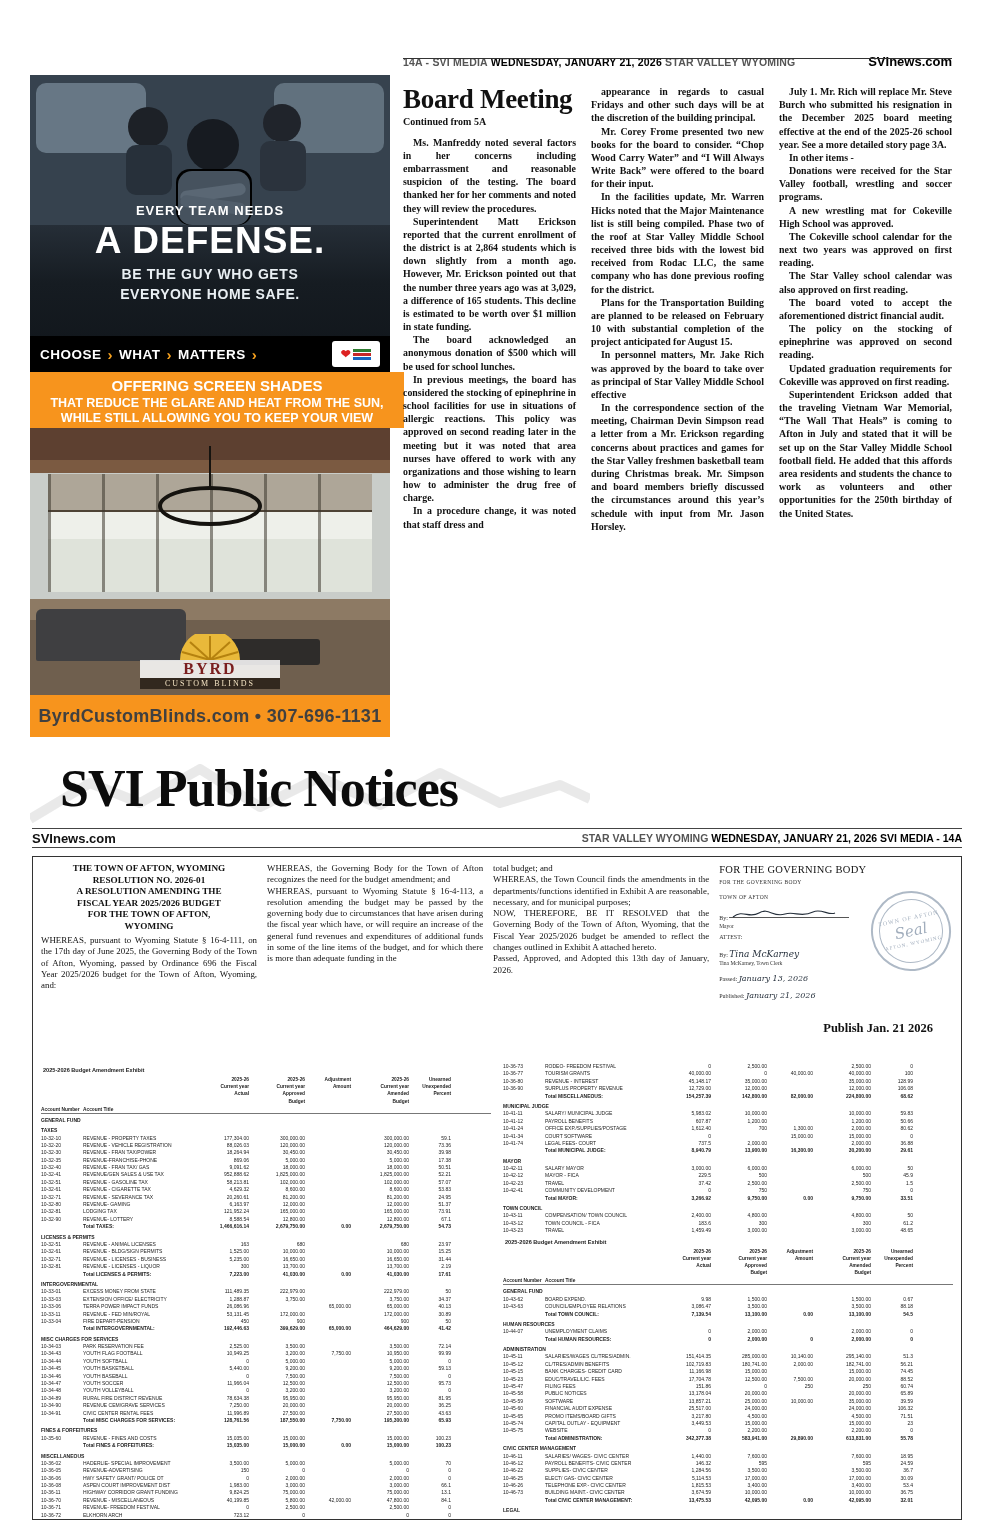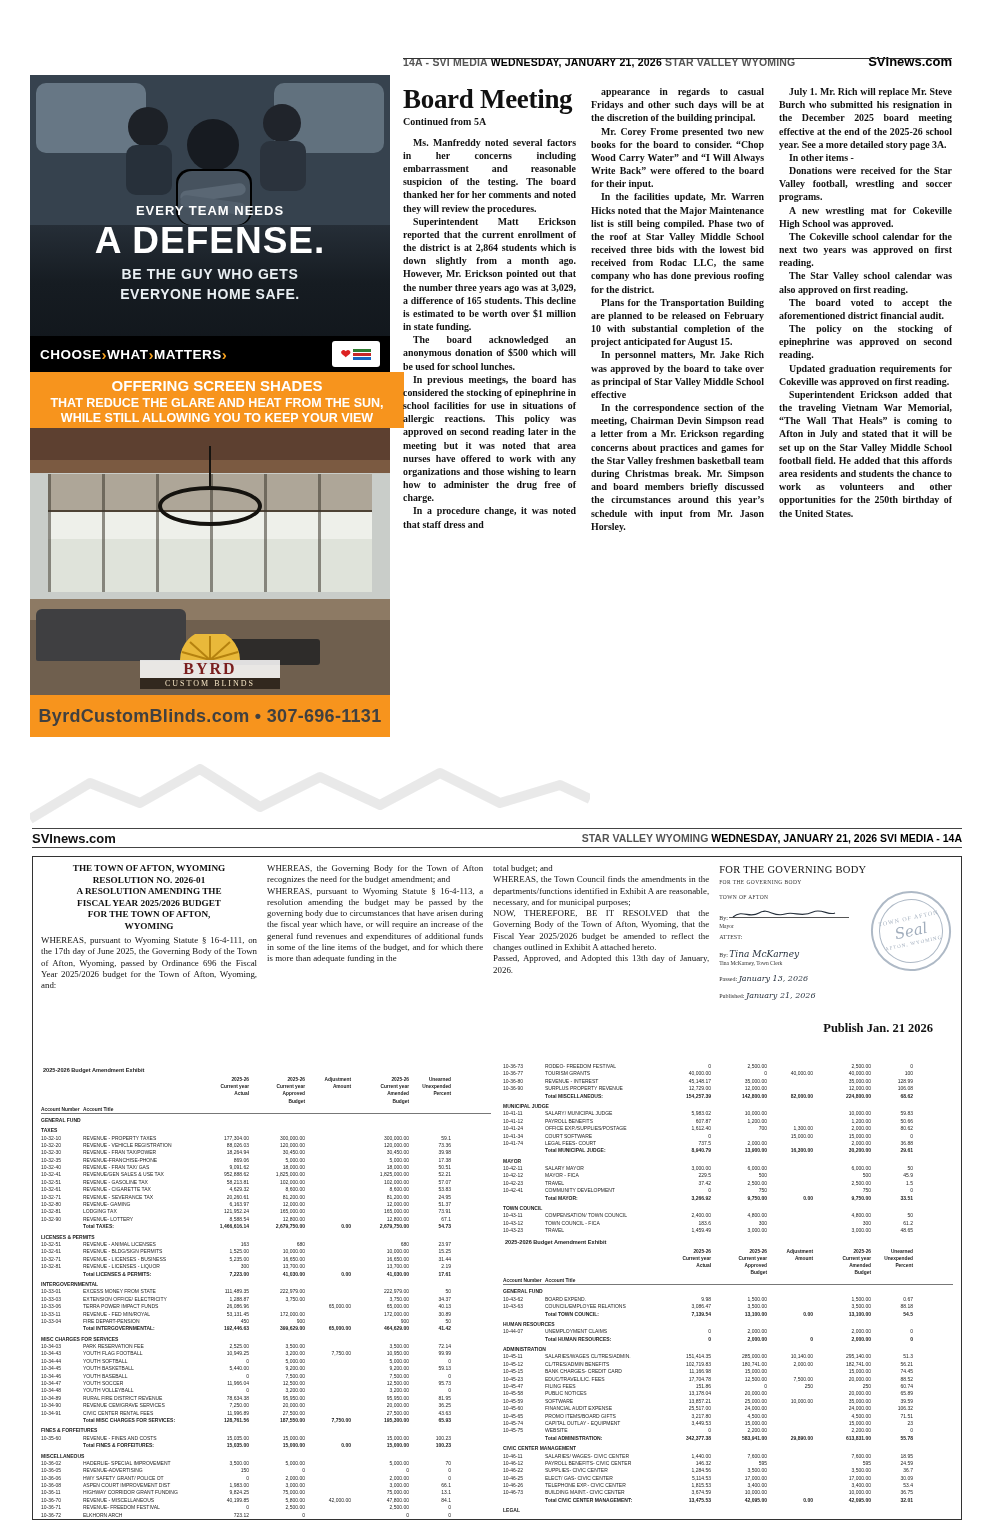"CHOOSE" .ad-car-bar { gap: 0 -> 6px }
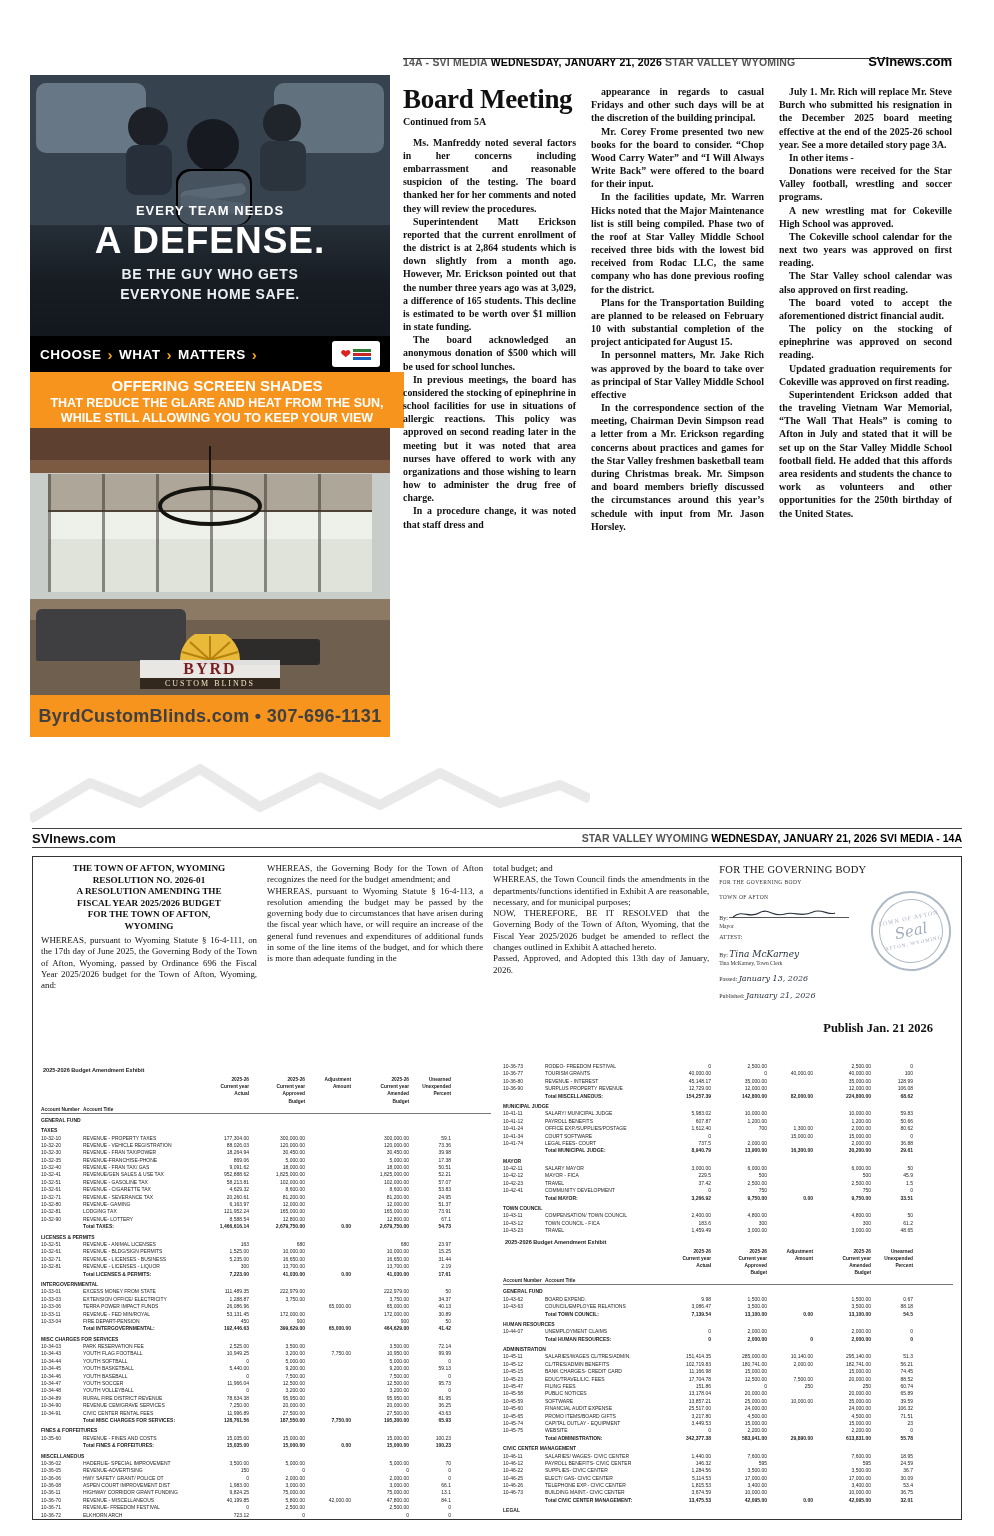"SVI Public Notices" div.pn-title { html: none -> <div>SVI Public Notices</div> }
